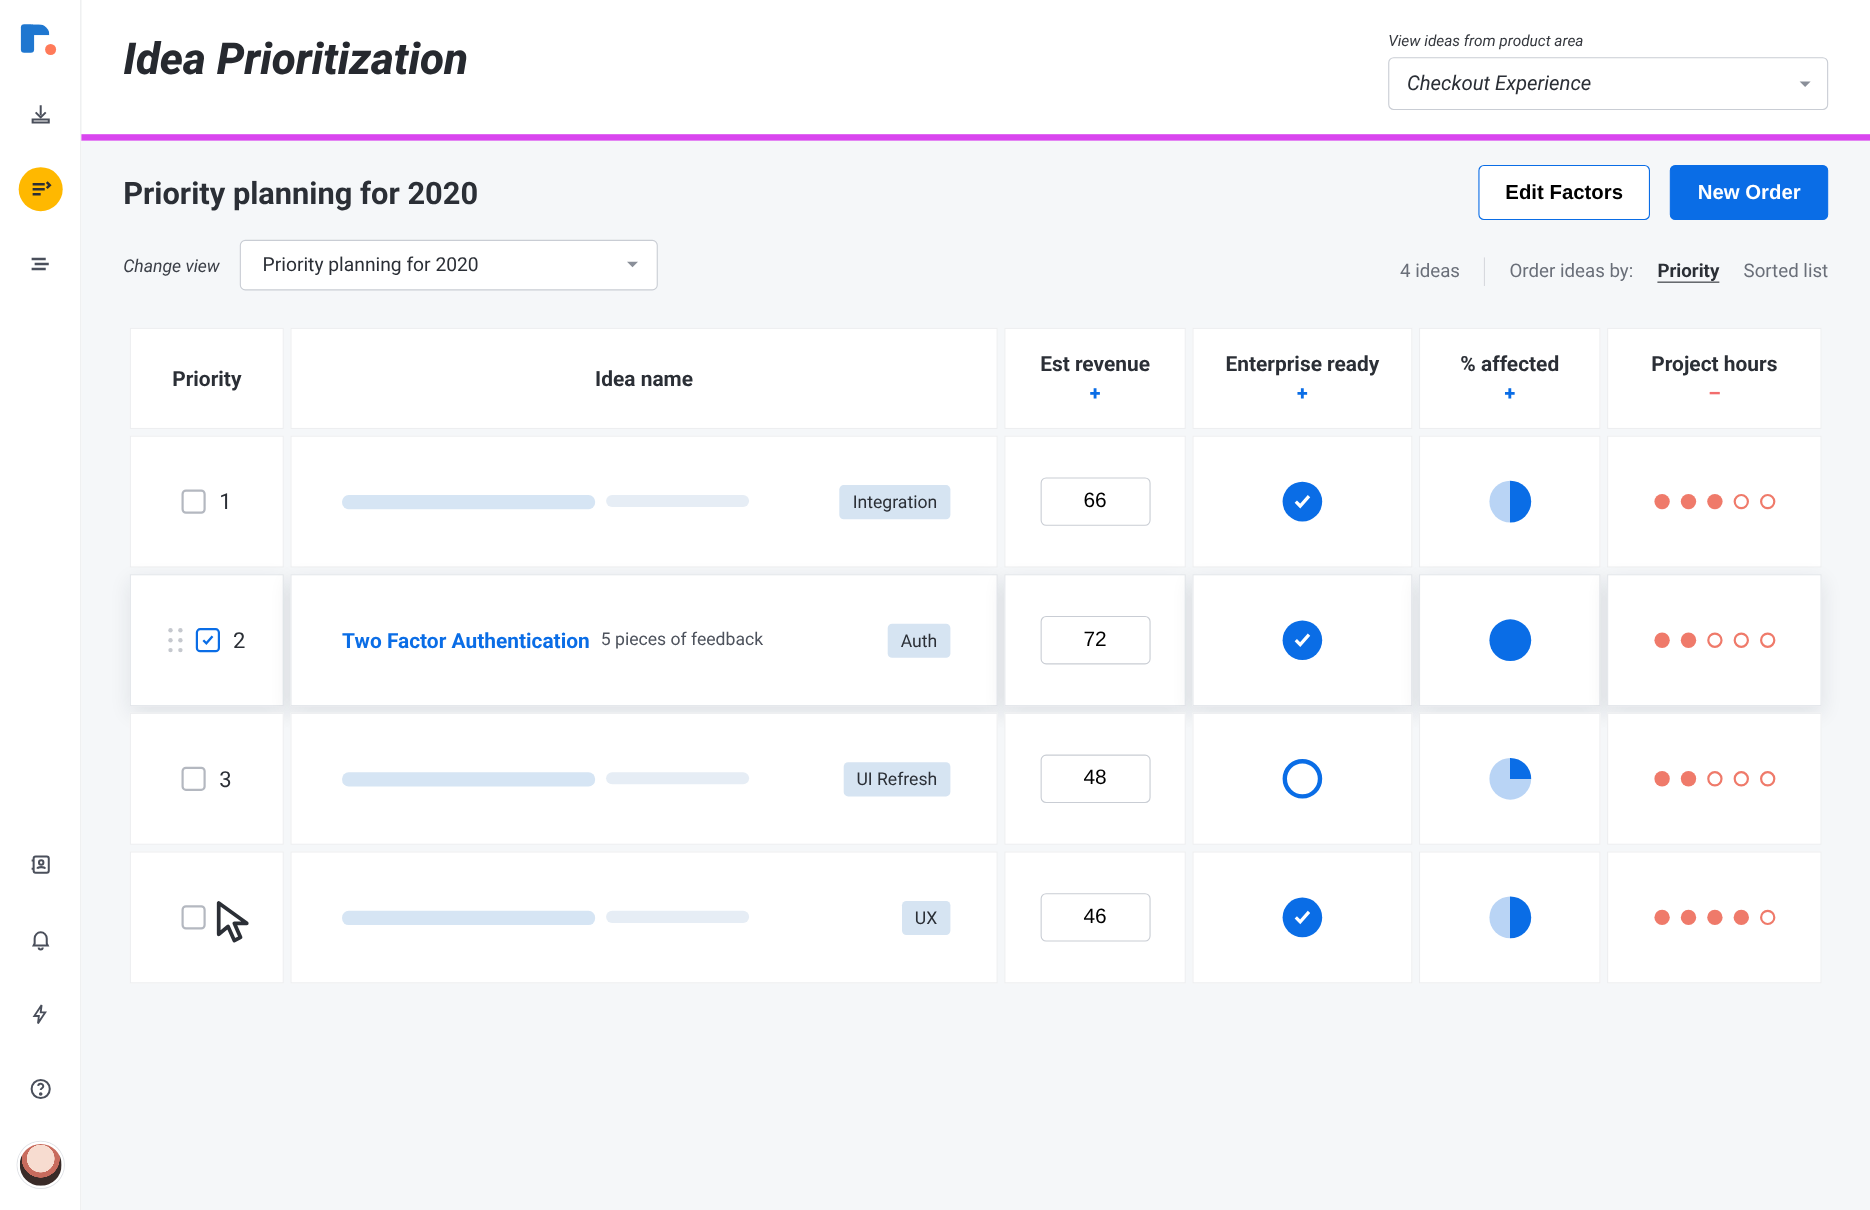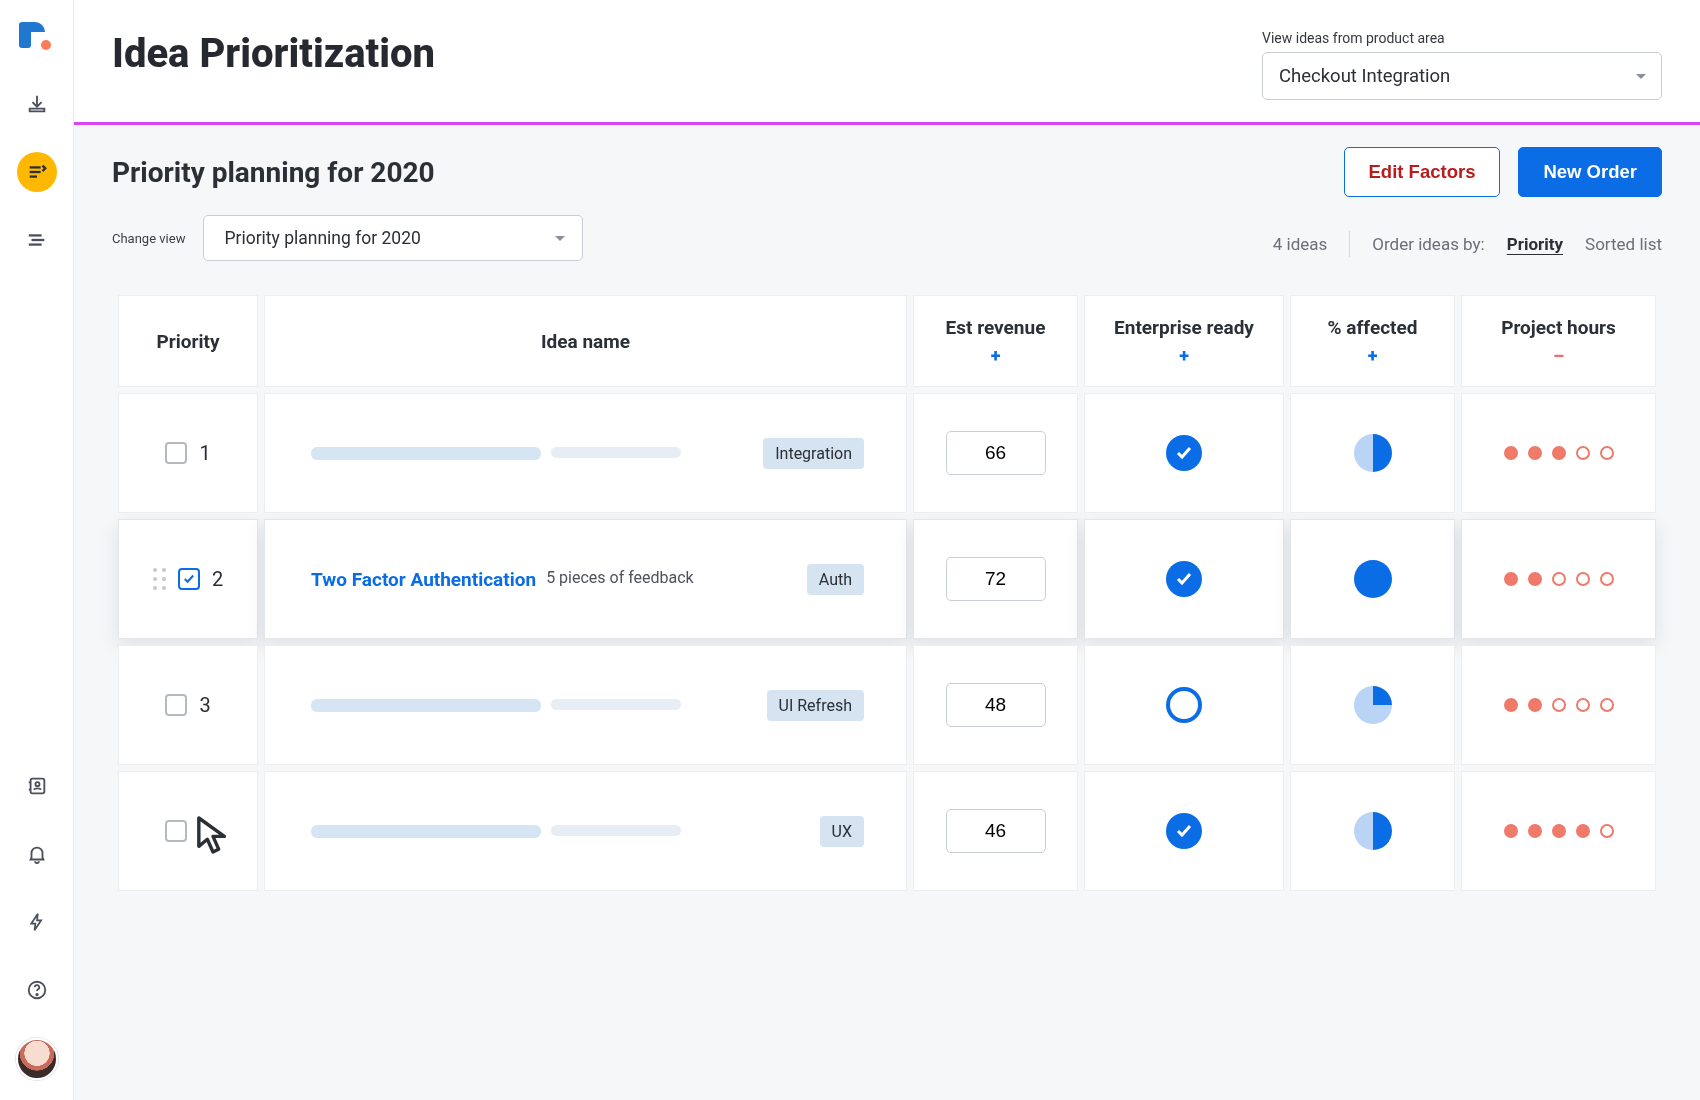"Idea Prioritization" .topbar { border-bottom: 3px solid #d946ef -> 6px solid #d946ef; font-style: none -> italic }
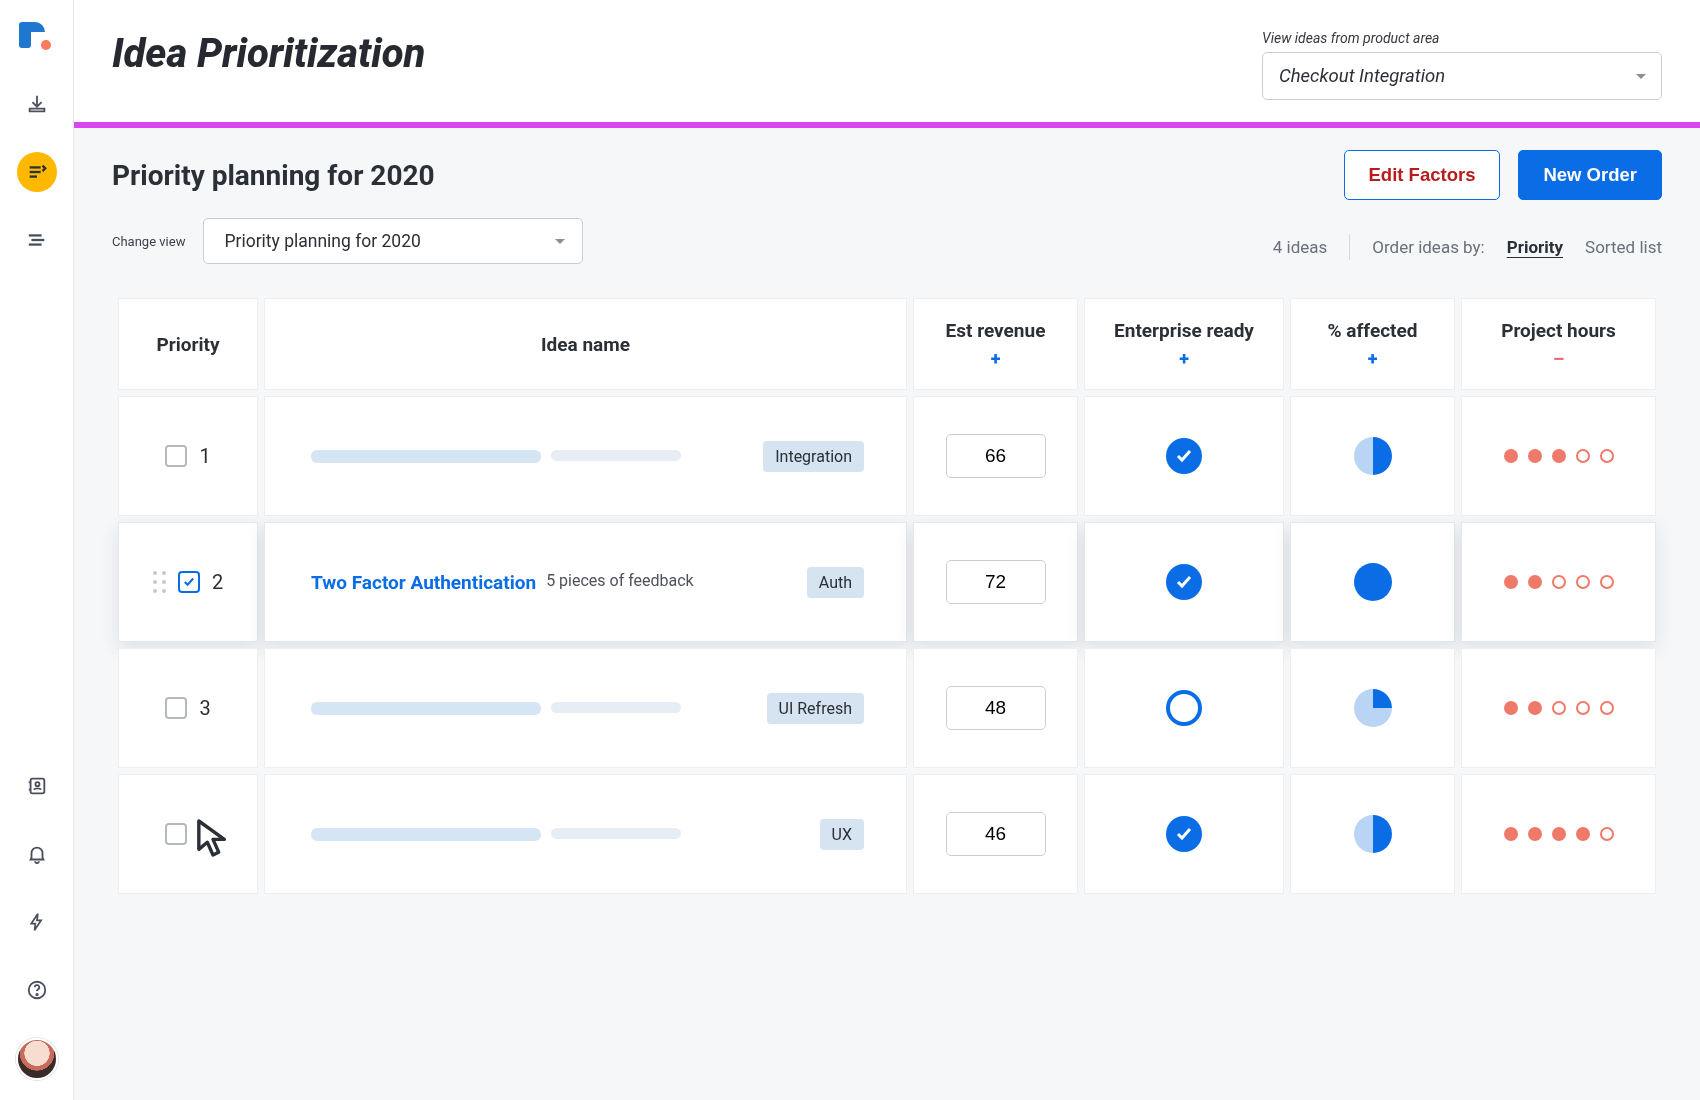"Checkout Integration" span { text: Integration -> Experience }
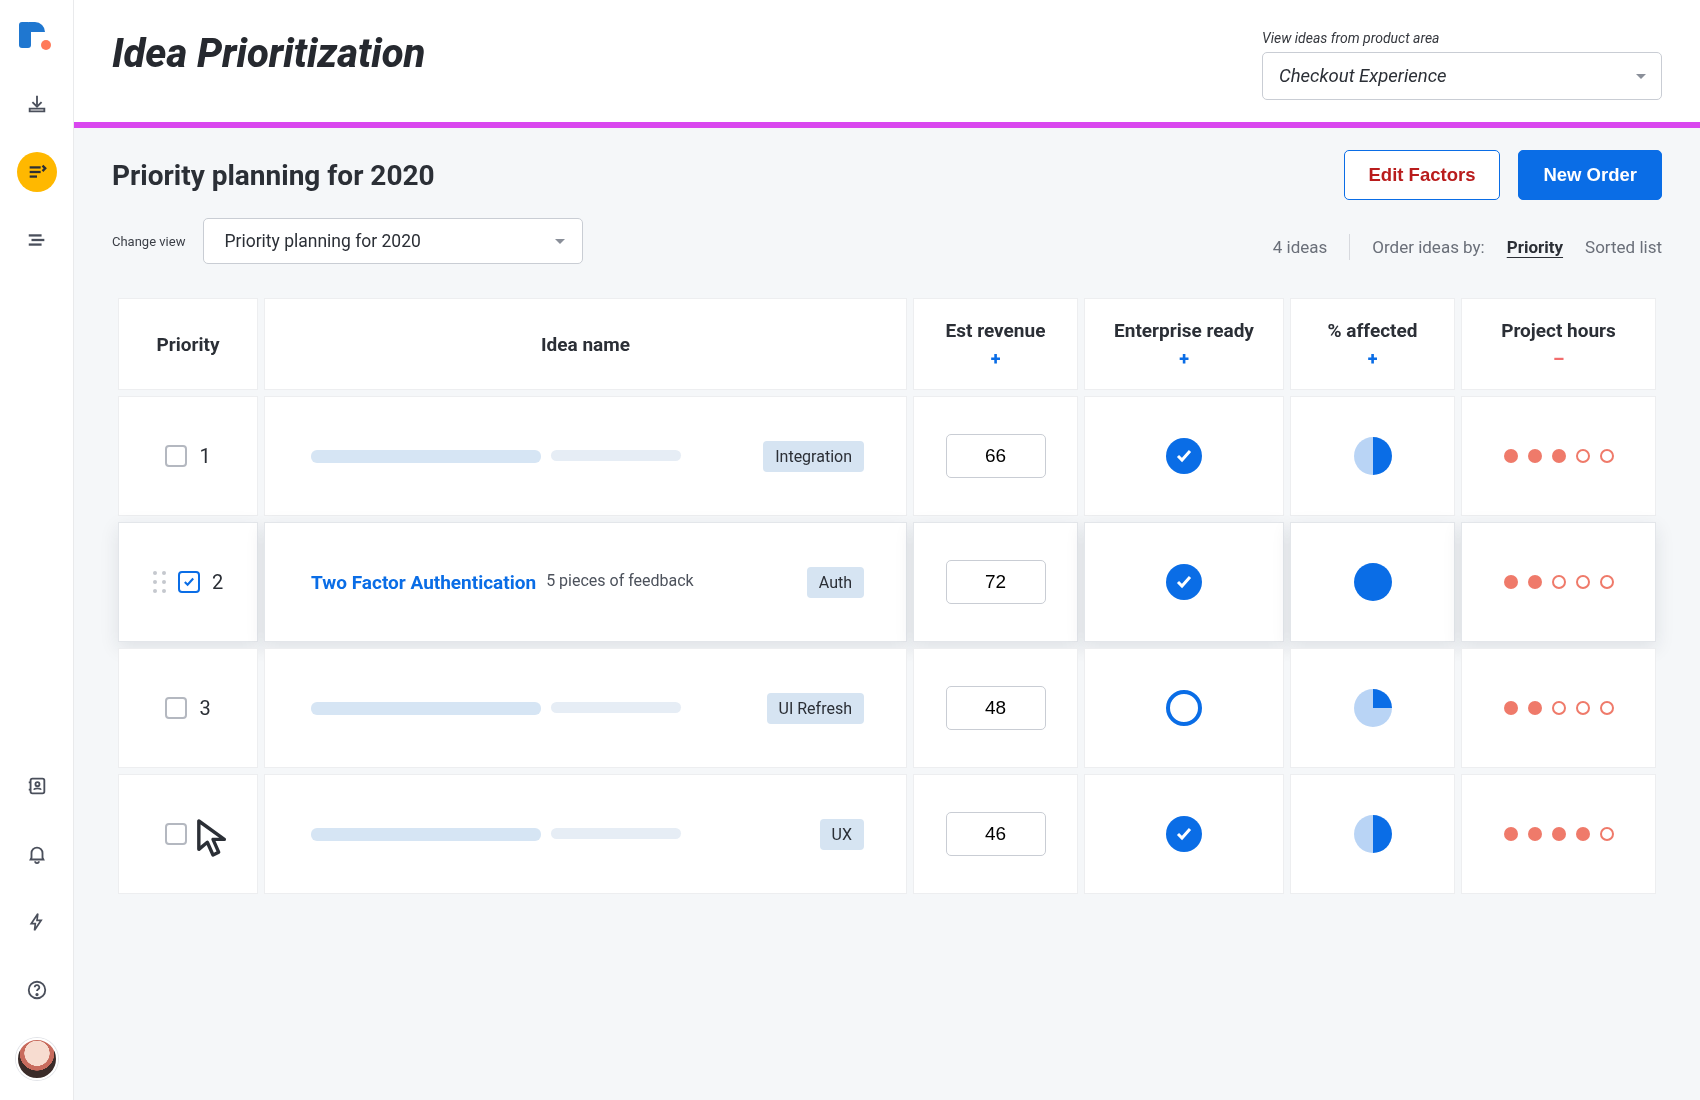"Edit Factors" .btn-outline { color: #b91c1c -> #000000 }
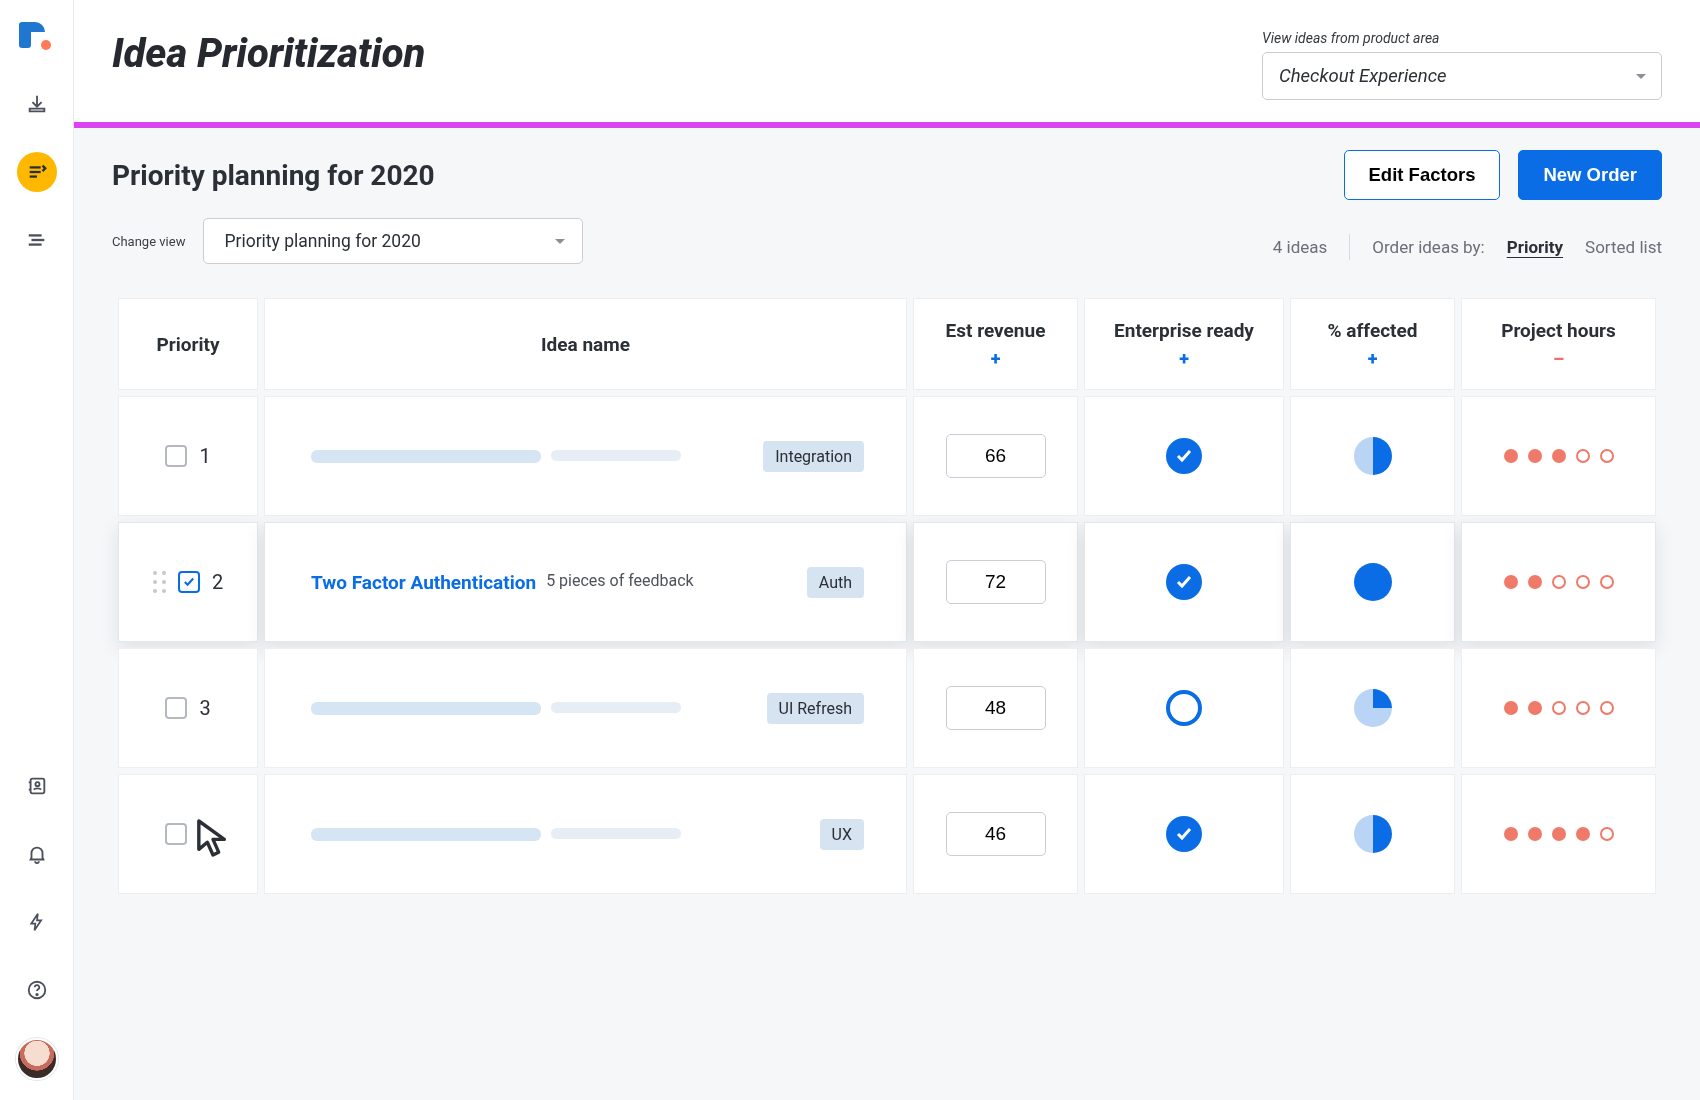"Change view" .change-view-label { font-size: 13px -> 16px; font-style: none -> italic }
